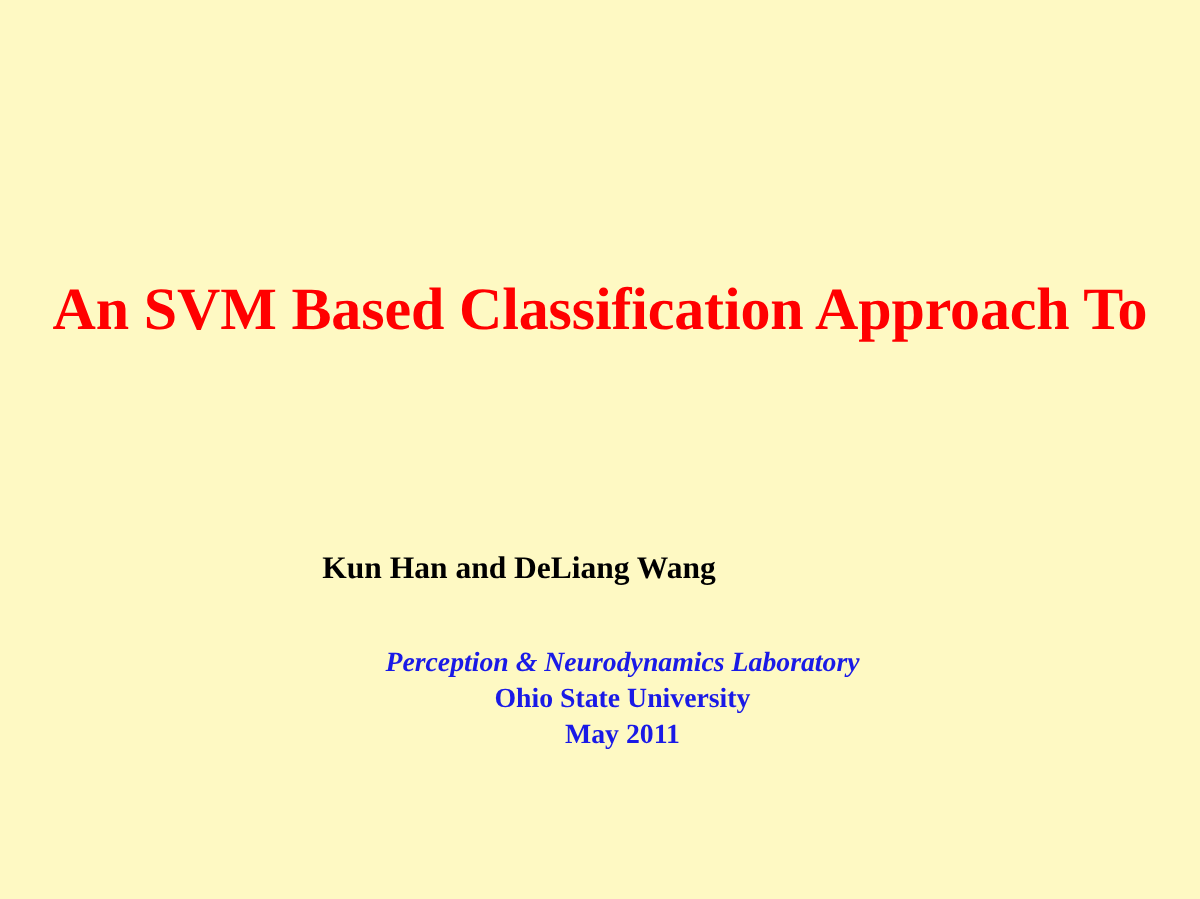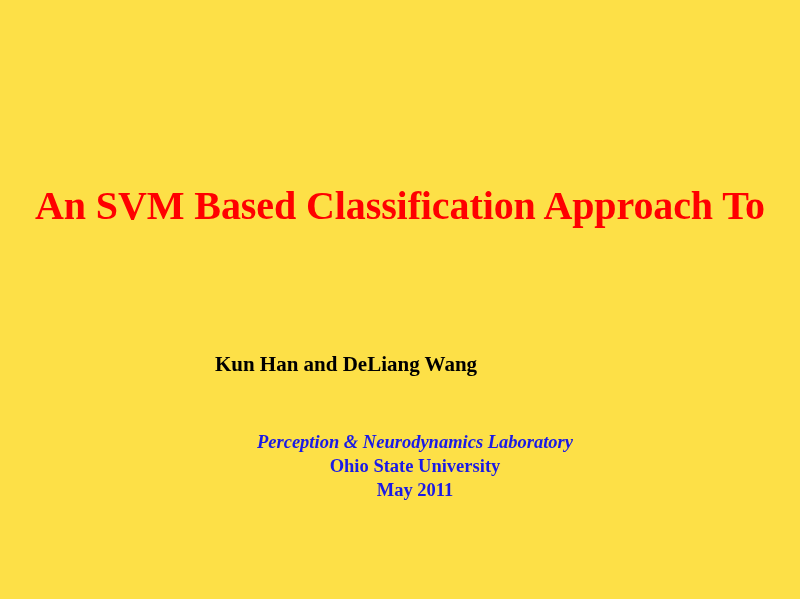"An SVM Based Classification Approach" .slide { background: #fde047 -> #fef9c3 }
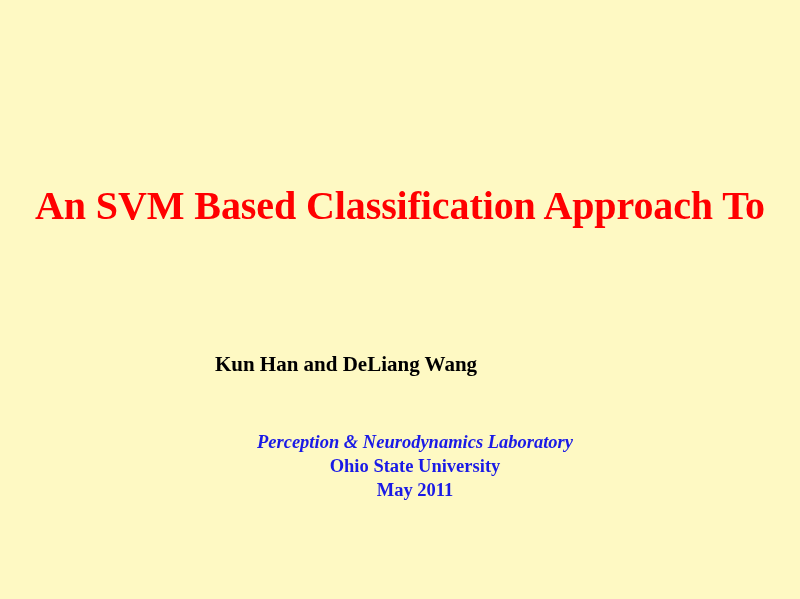"Kun Han and DeLiang Wang" .authors-block { top: 352px -> 366px }
